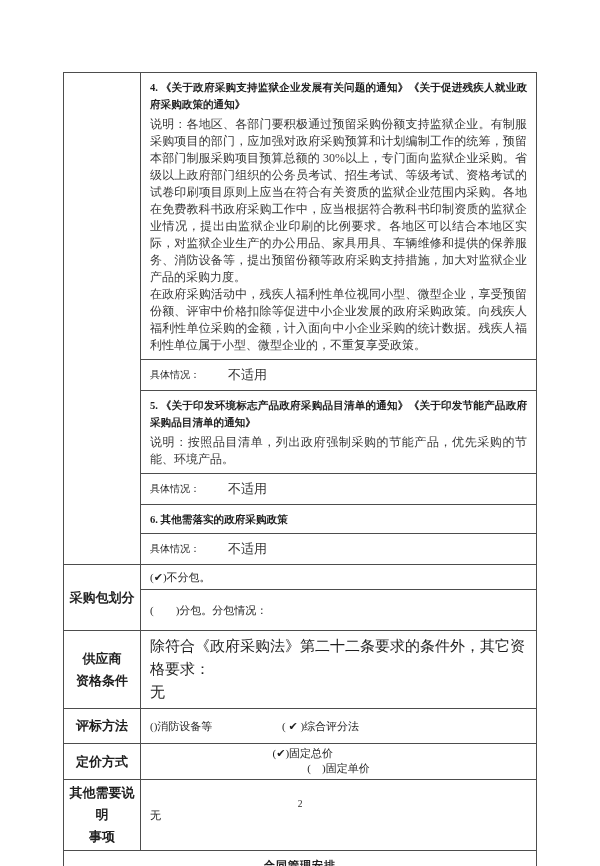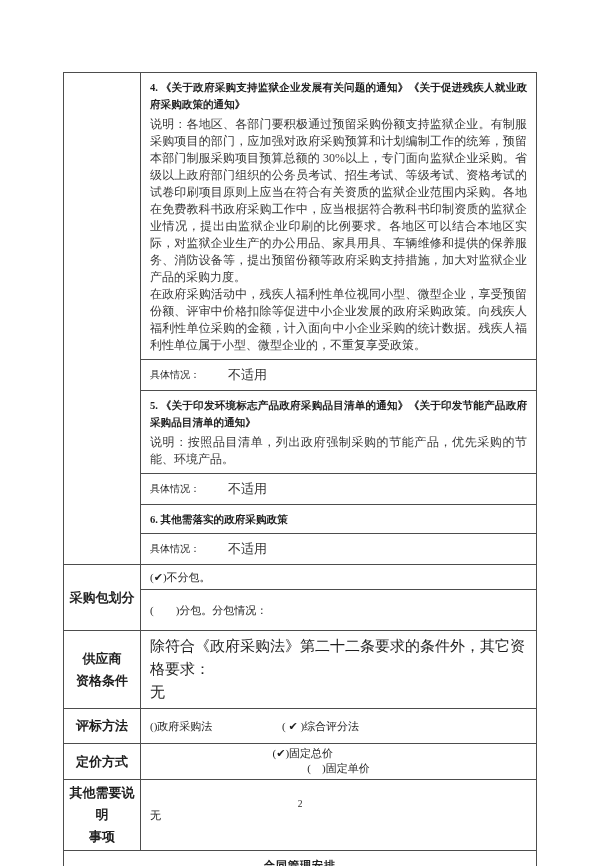"()政府采购法" span.opt-first { text: 政府采购法 -> 消防设备等 }
